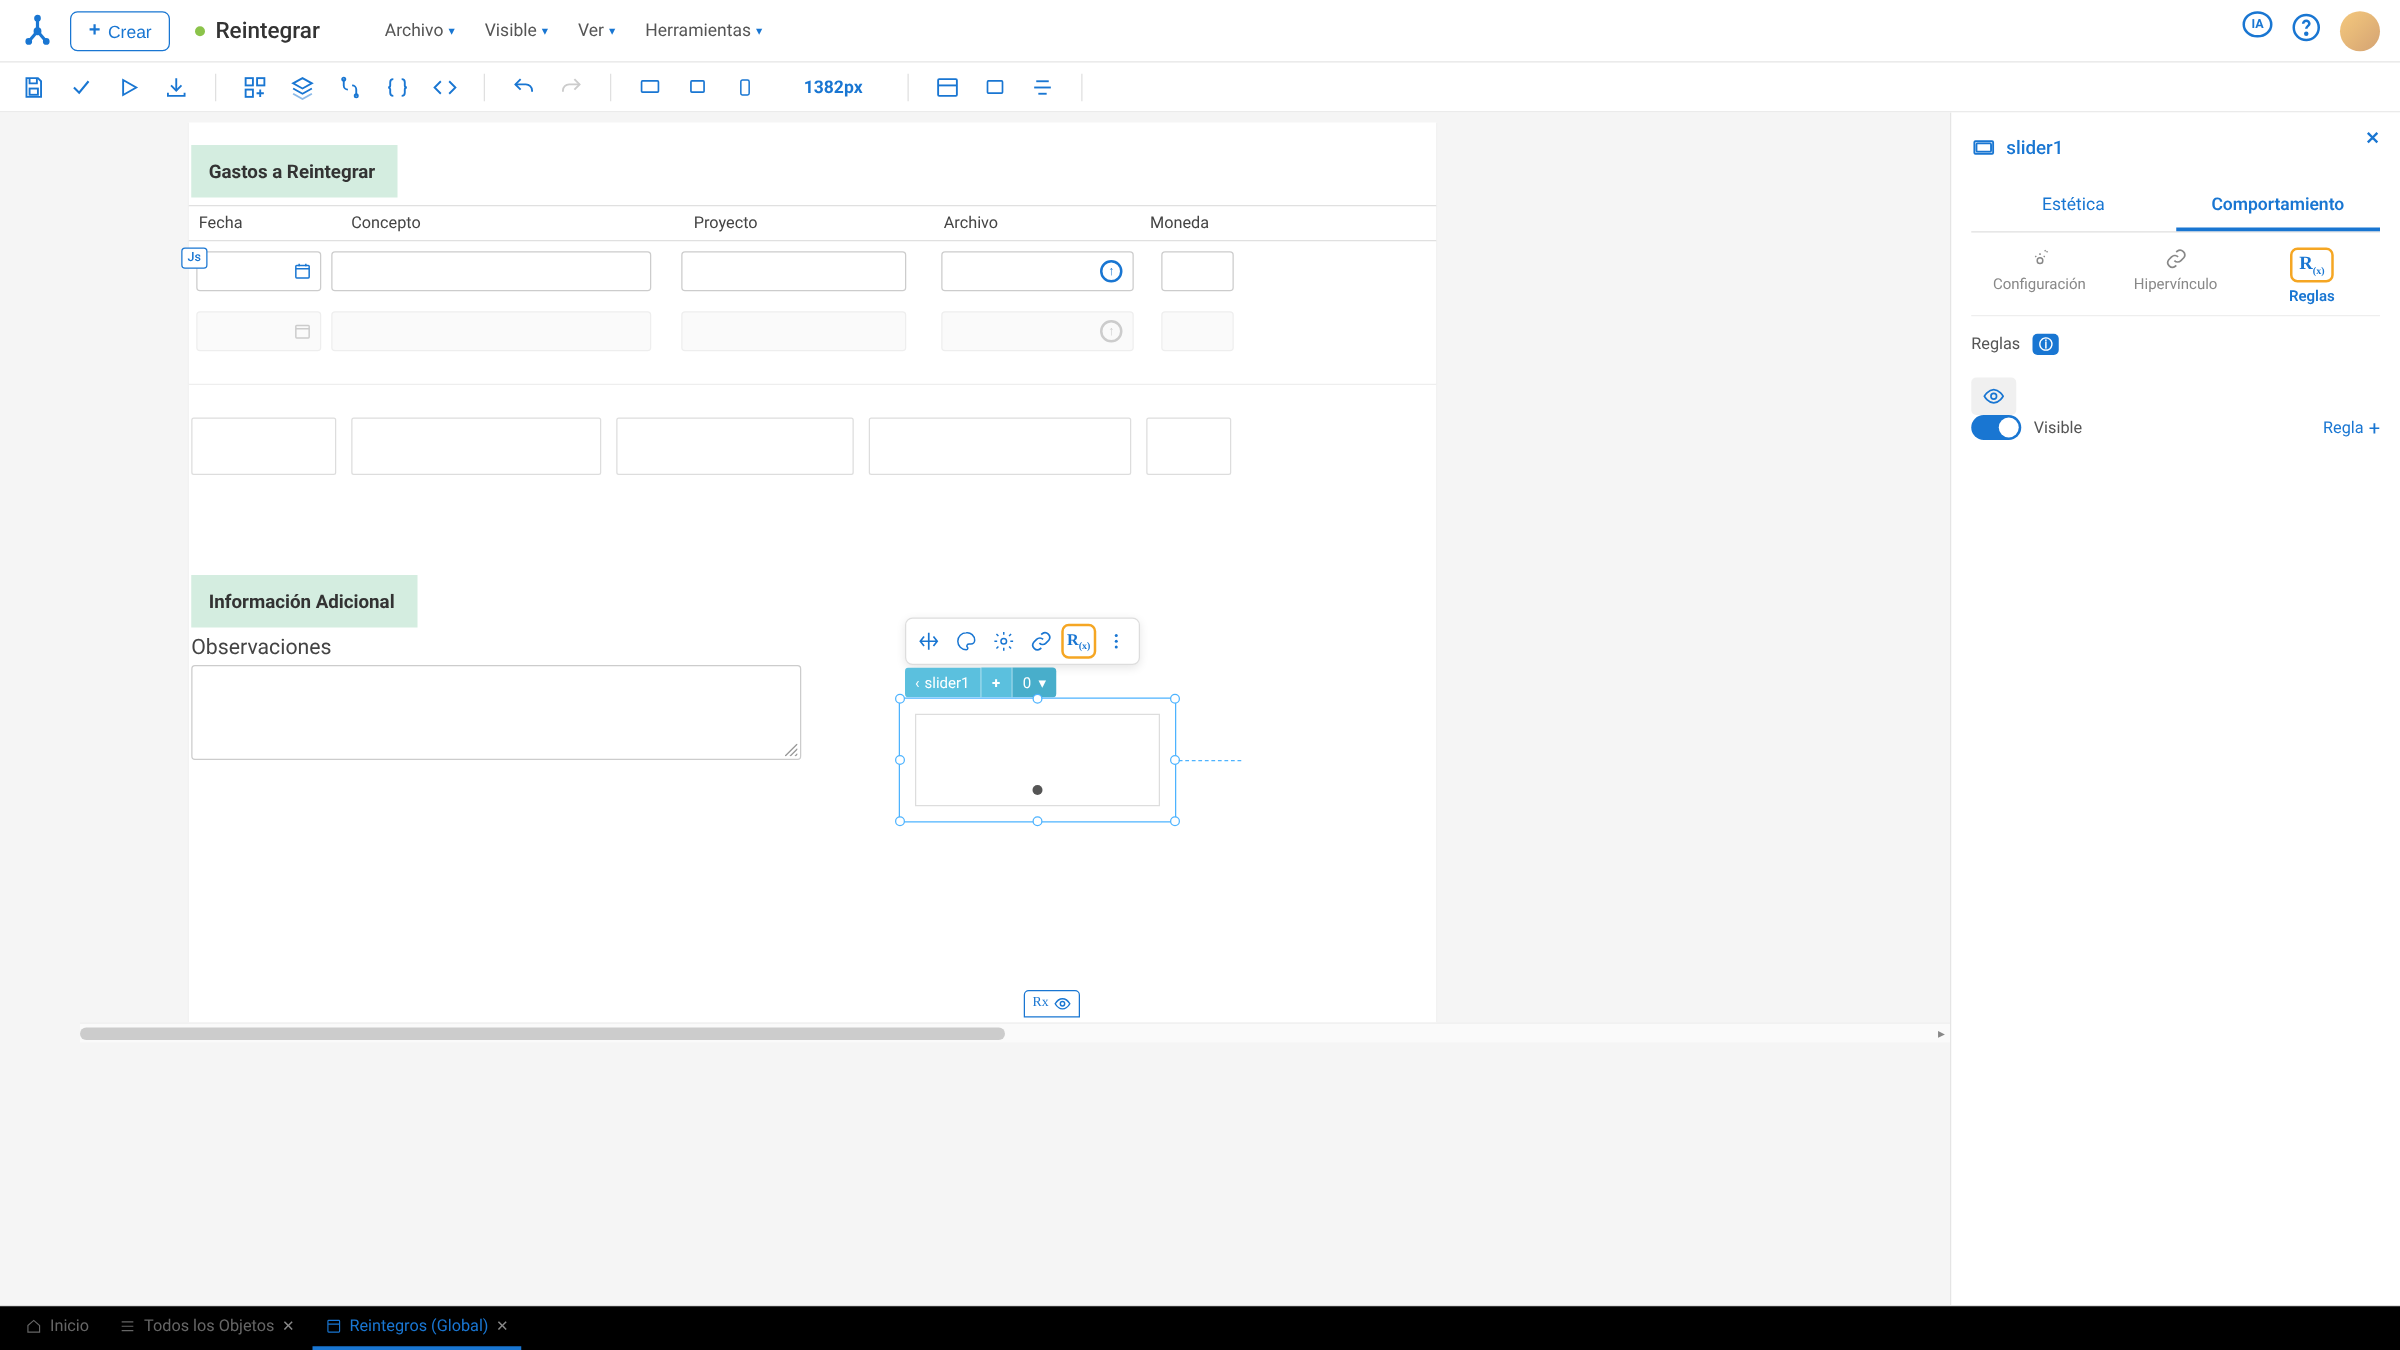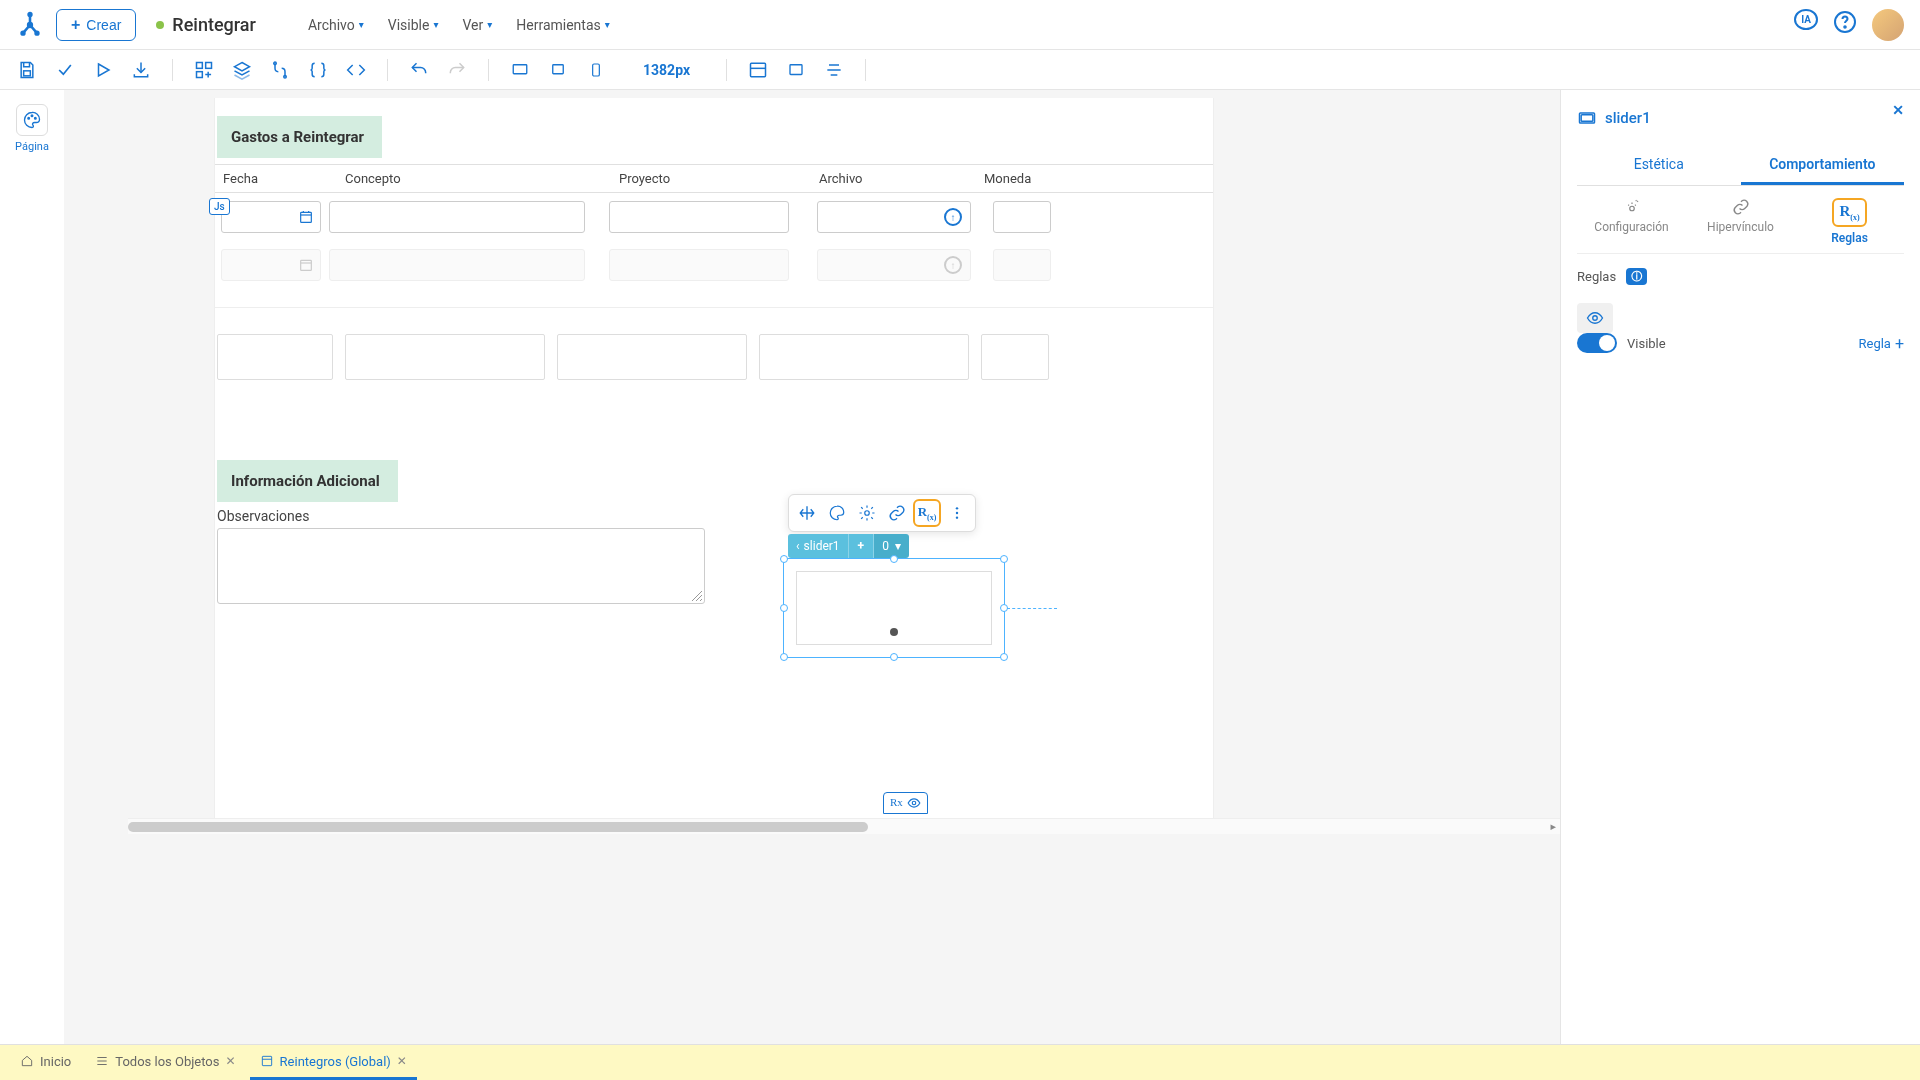"Página" div.left-rail { html: <div> <div> <div> <svg> <path></path> <circle></circle> <circle></circle> <circle></circle> </svg> </div> <span>Página</span> </div> </div> -> none }
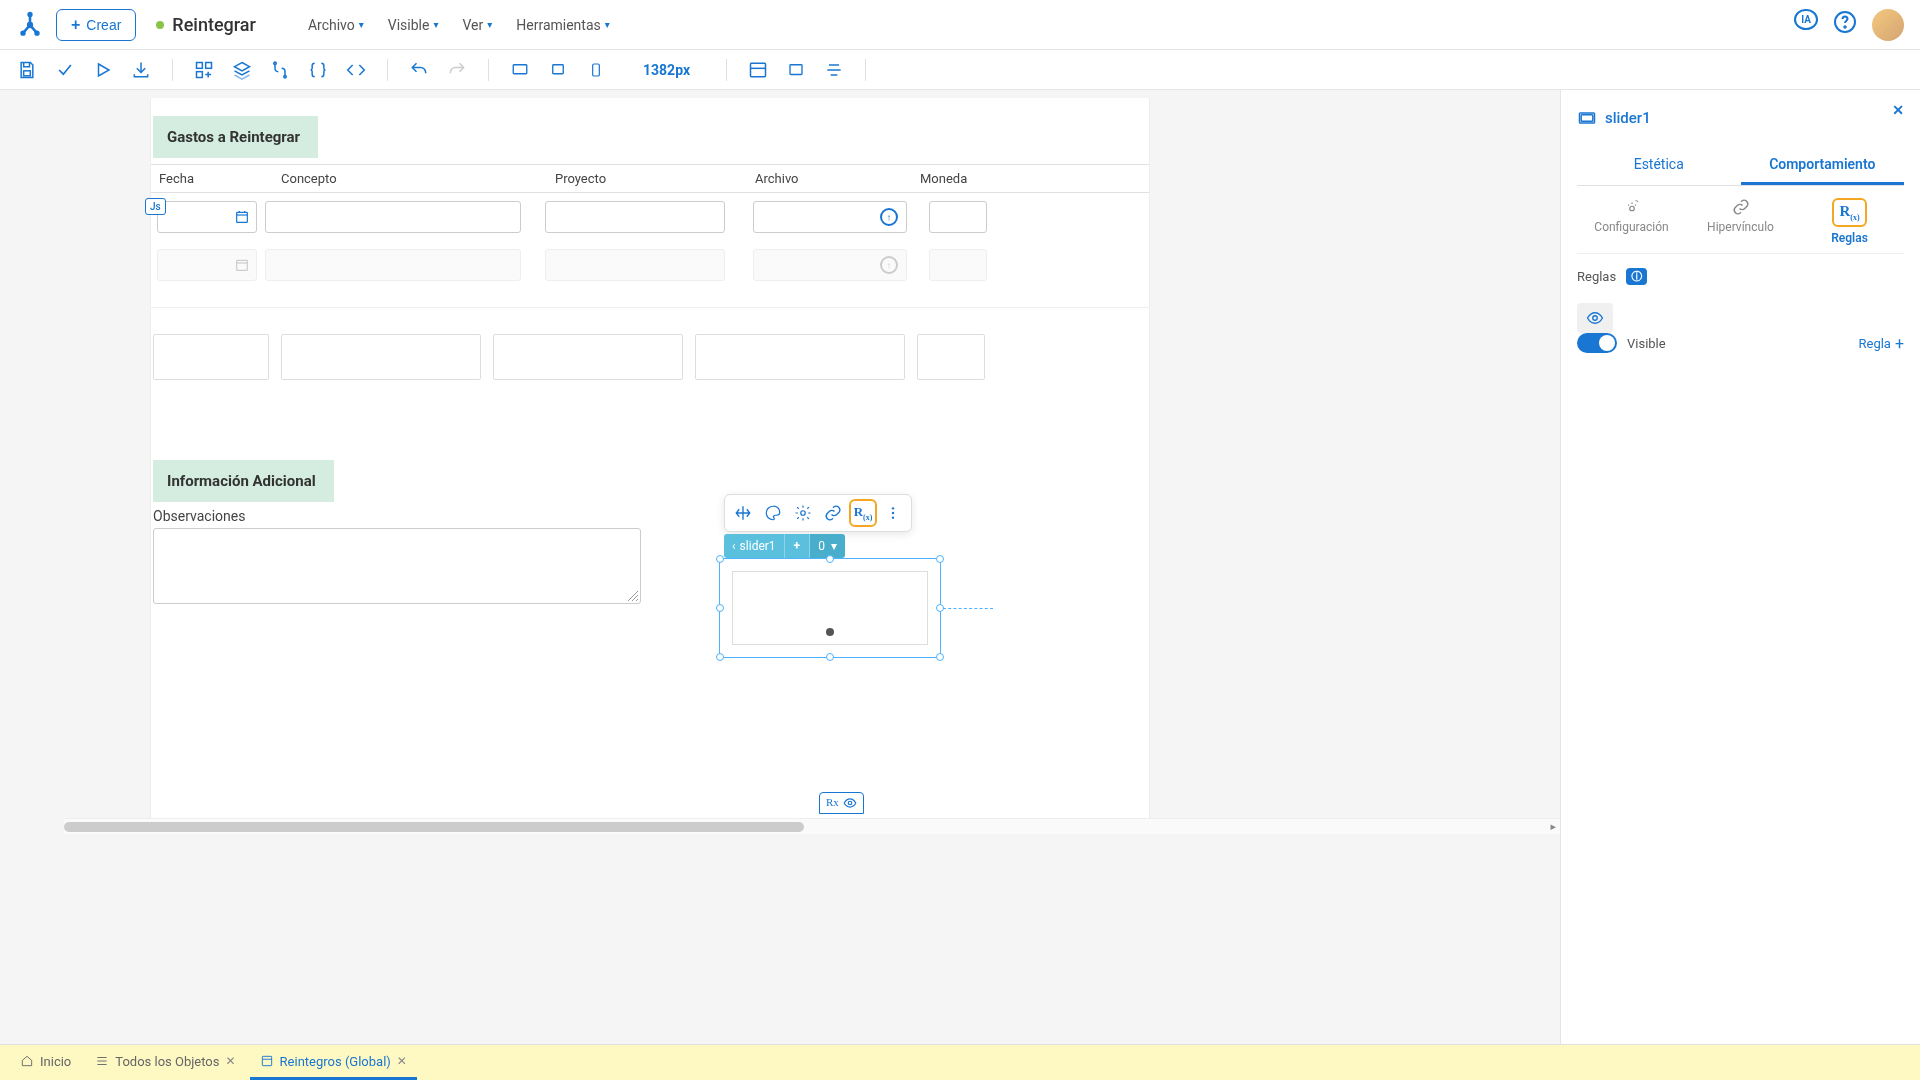"Observaciones" .observ-label { font-size: 14px -> 17px }
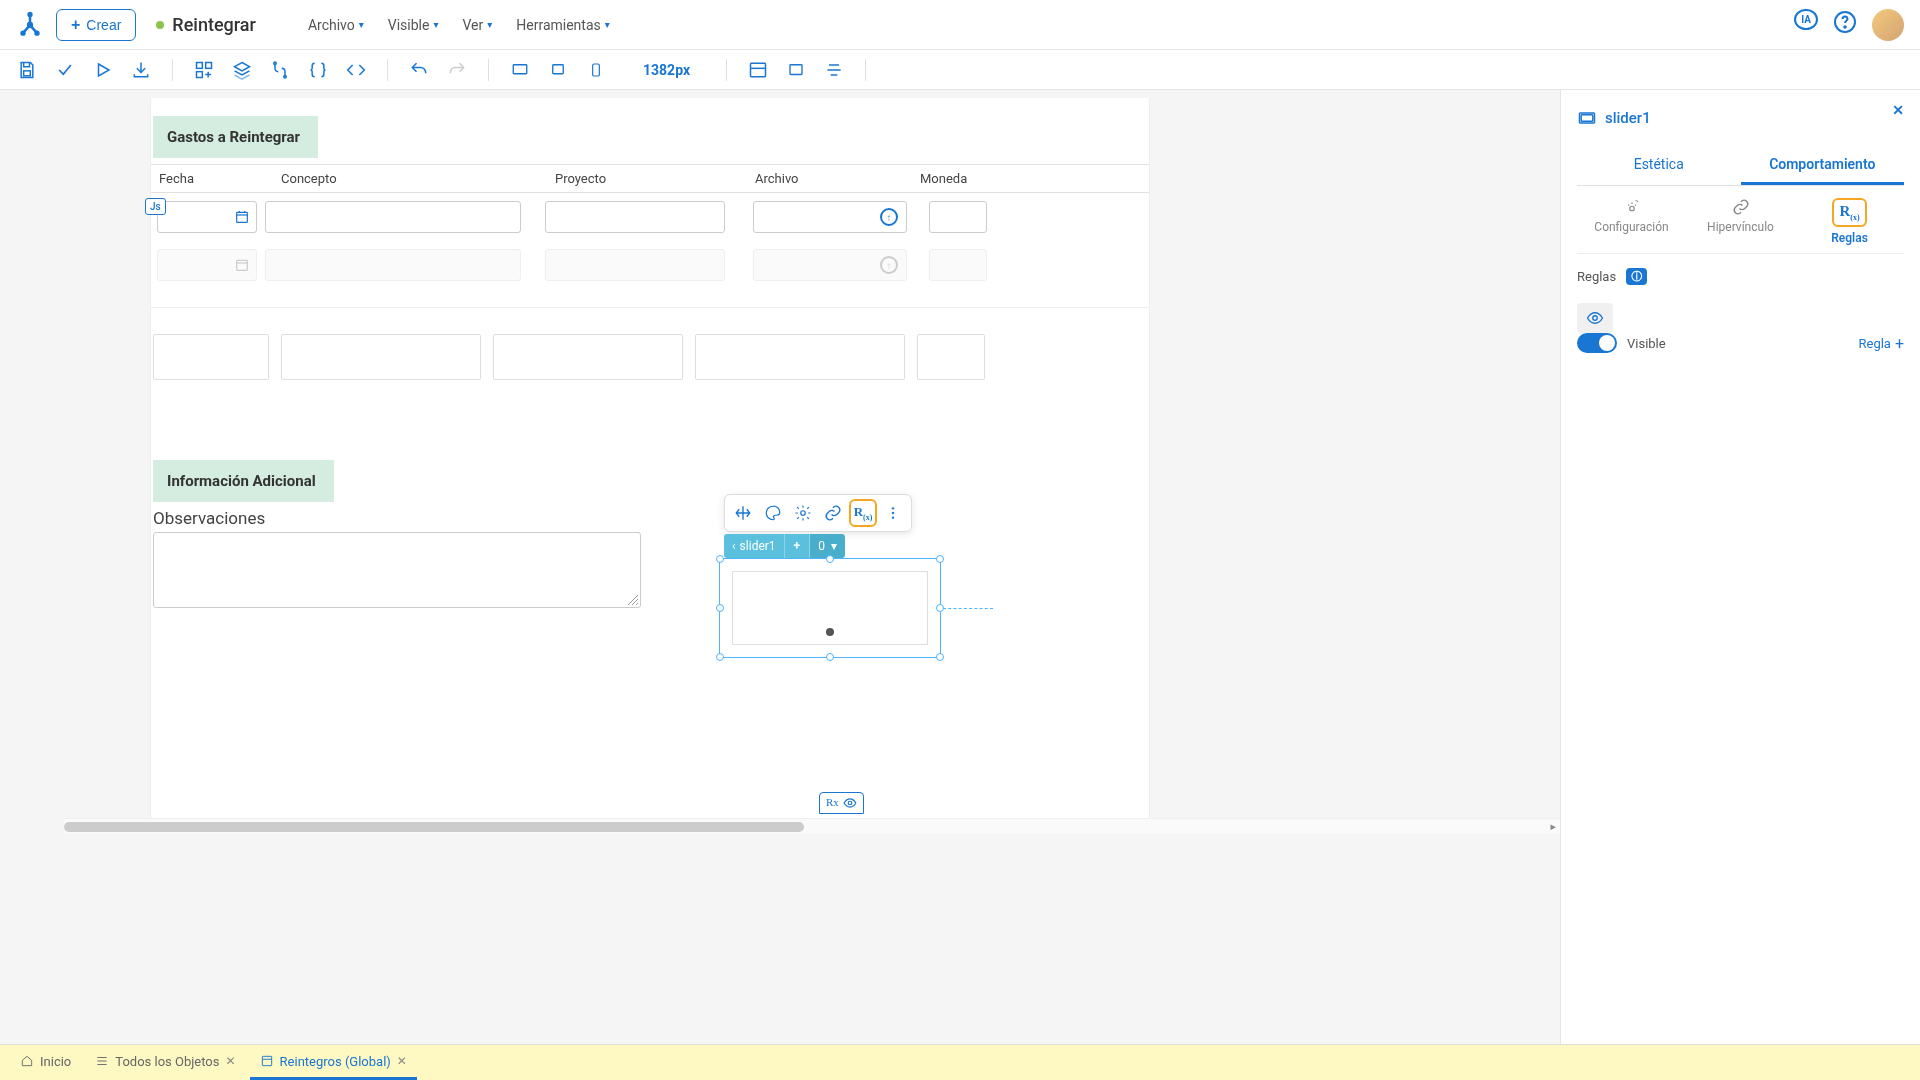"Inicio" .bottom-tabs { background: #fef9c3 -> #000000 }
